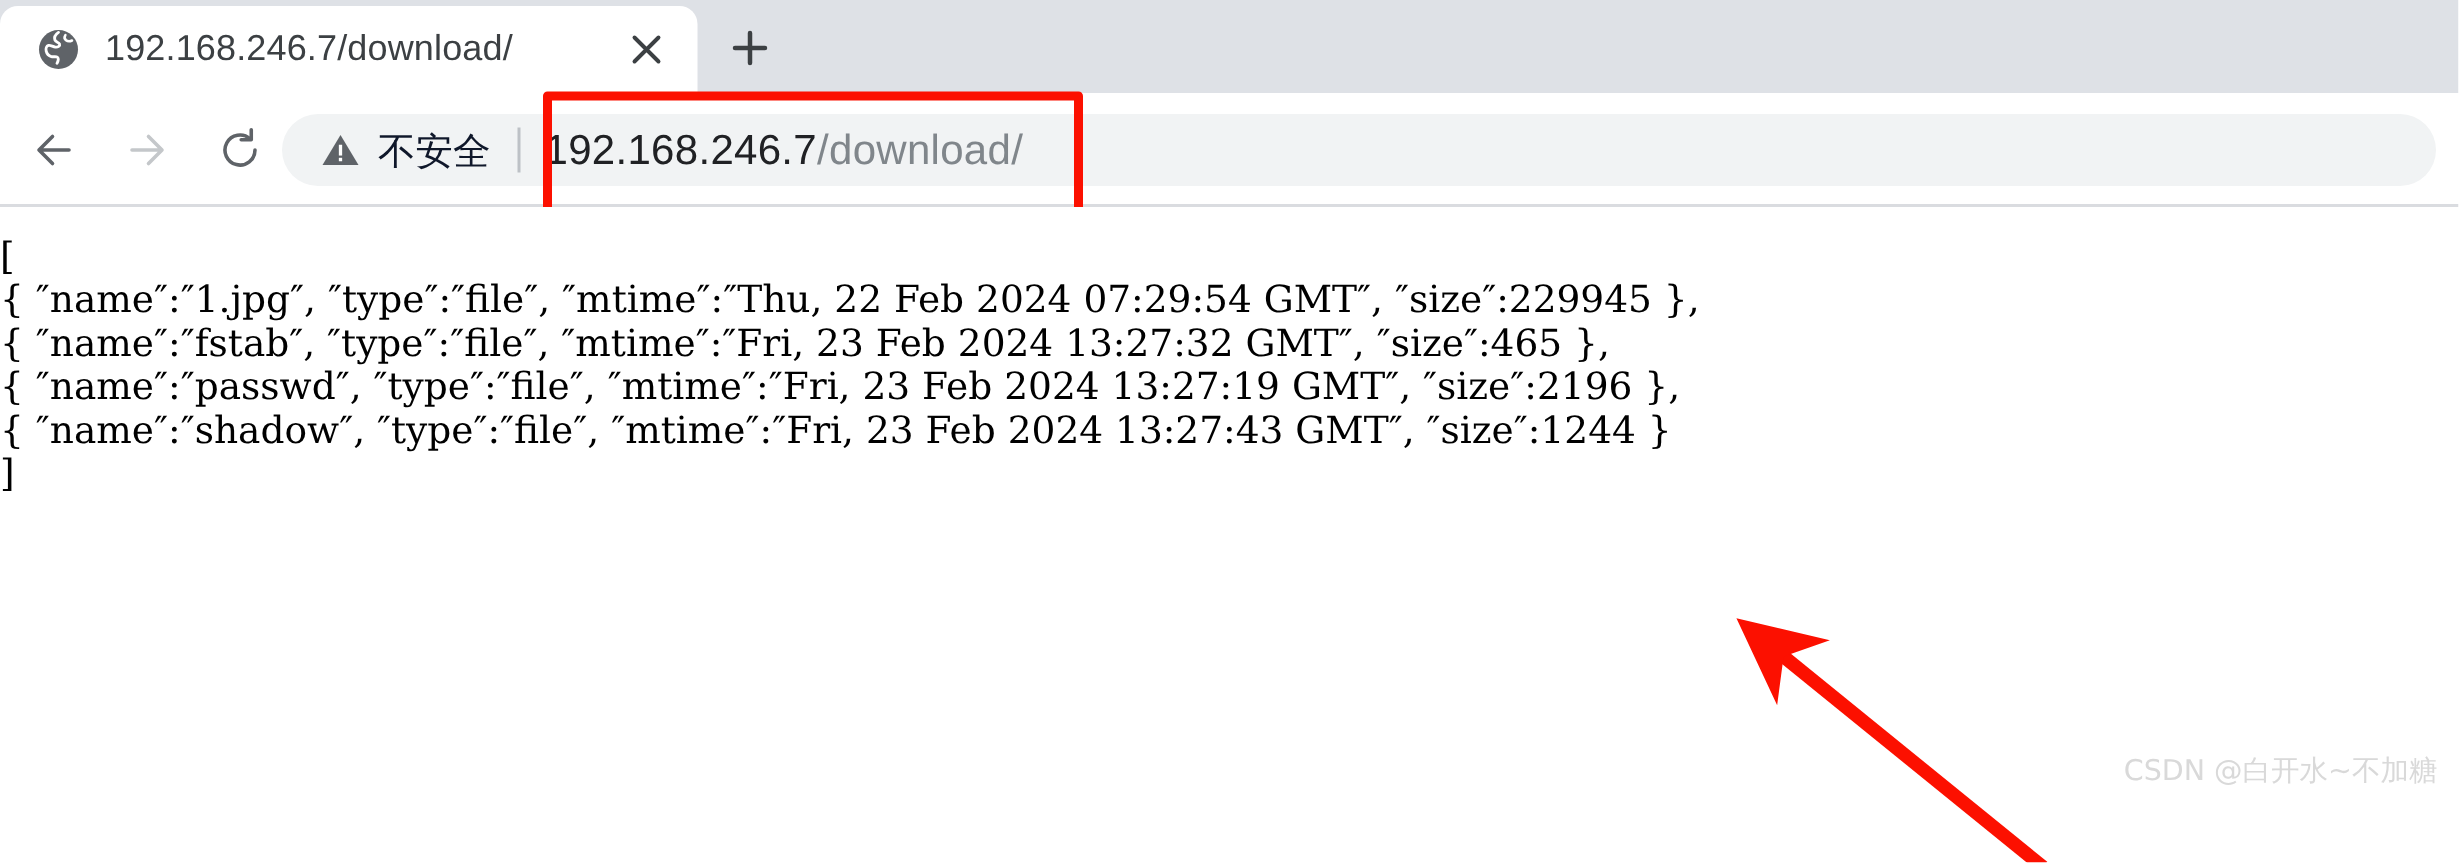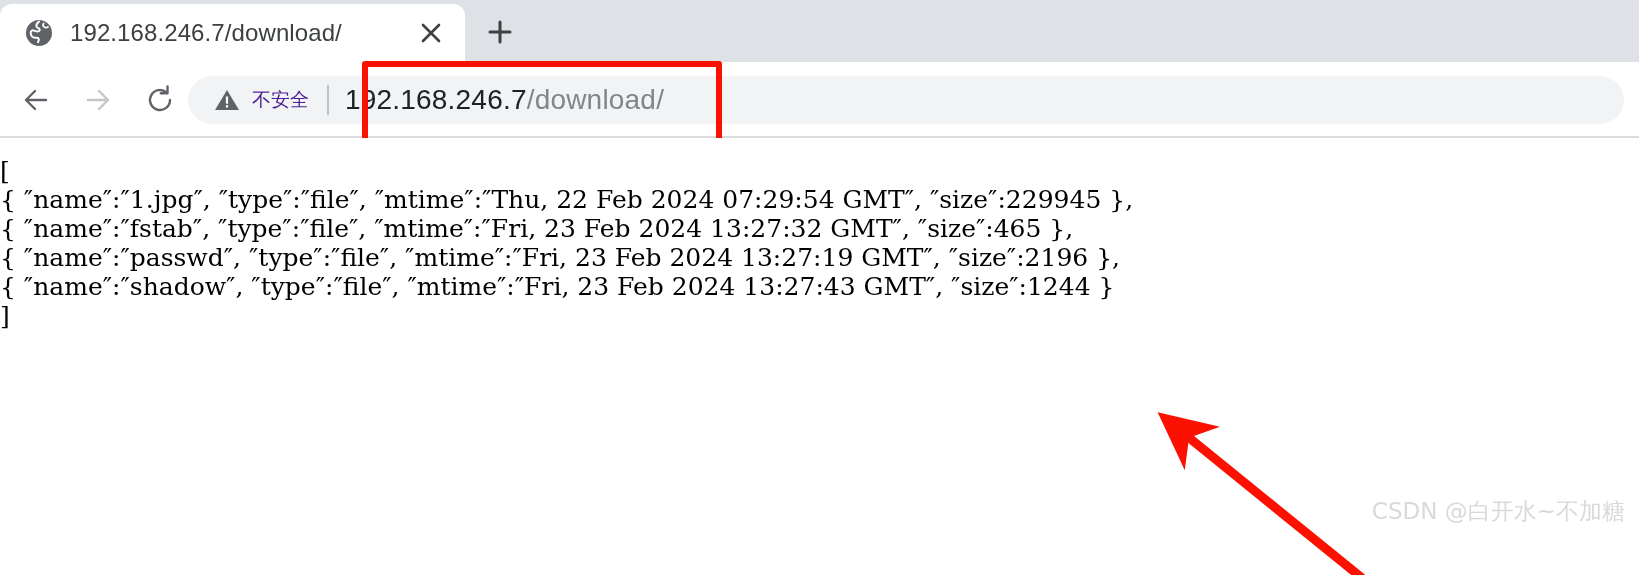"不安全" .security-text { color: #4c1d95 -> #0f172a; font-size: 19px -> 25px }
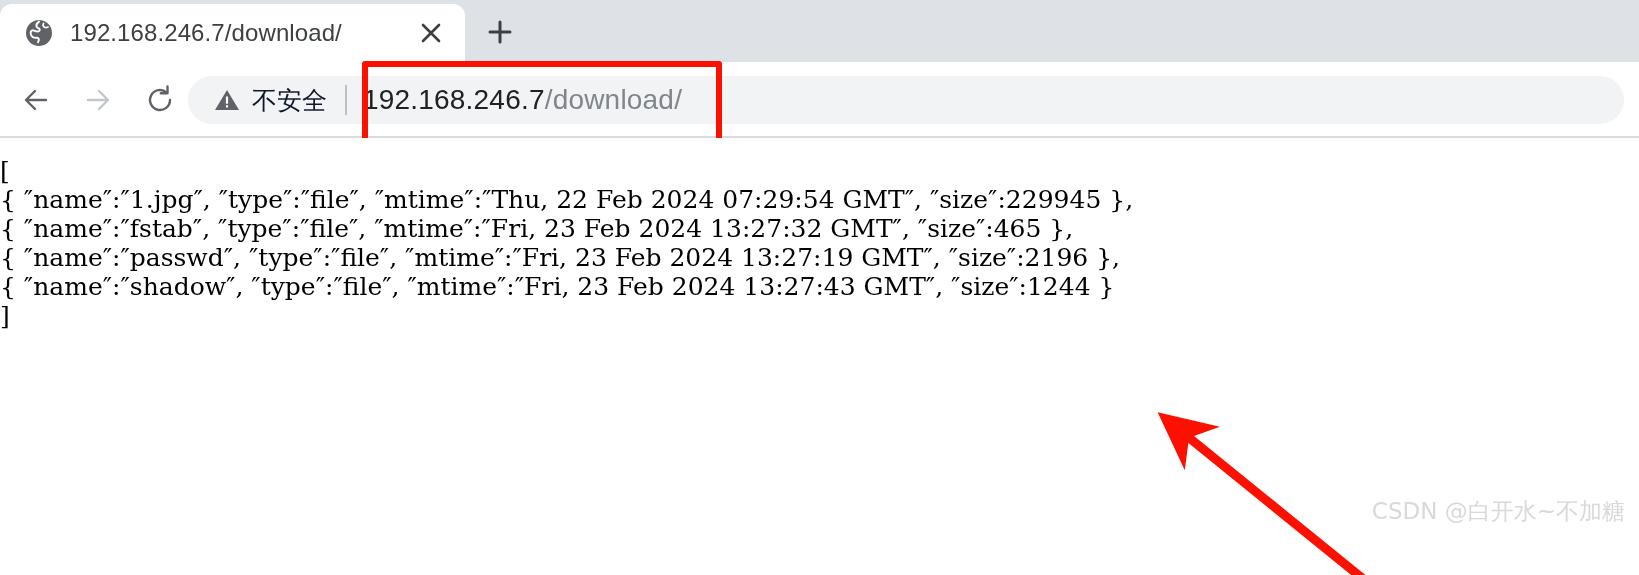"CSDN @白开水~不加糖" .watermark { font-size: 23px -> 19px }
